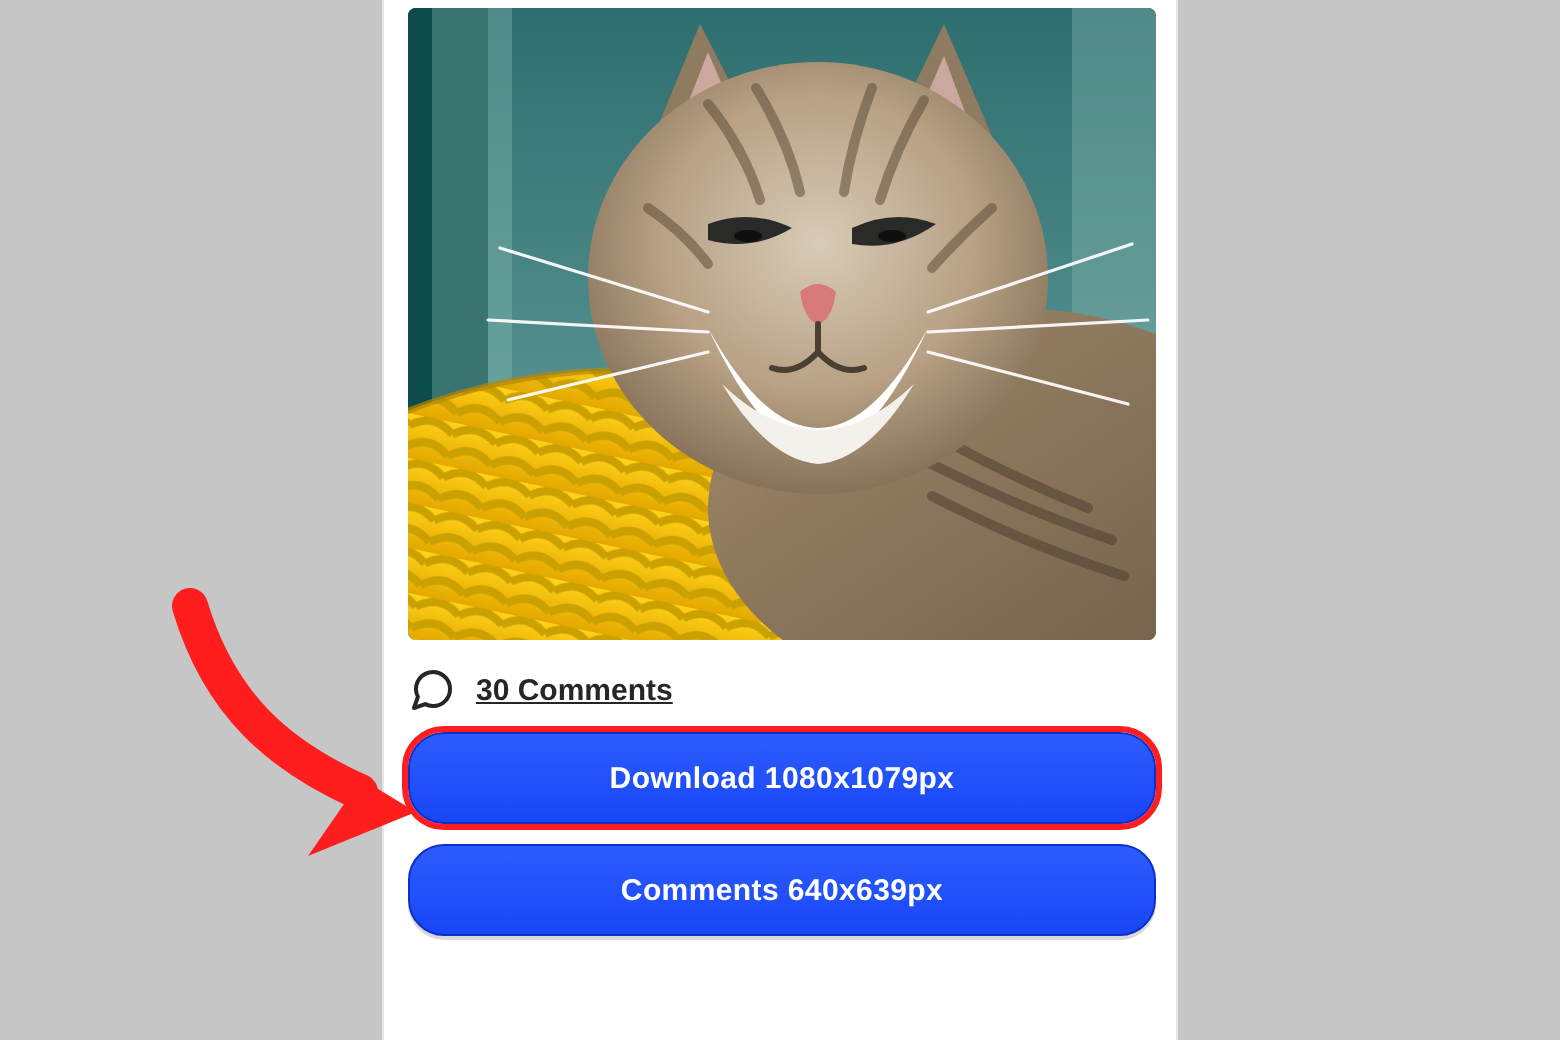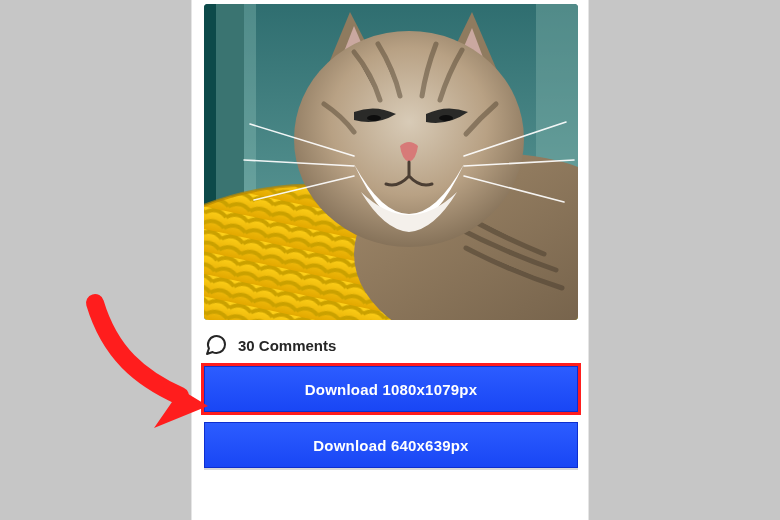"30 Comments" .comments-text { text-decoration: none -> underline }
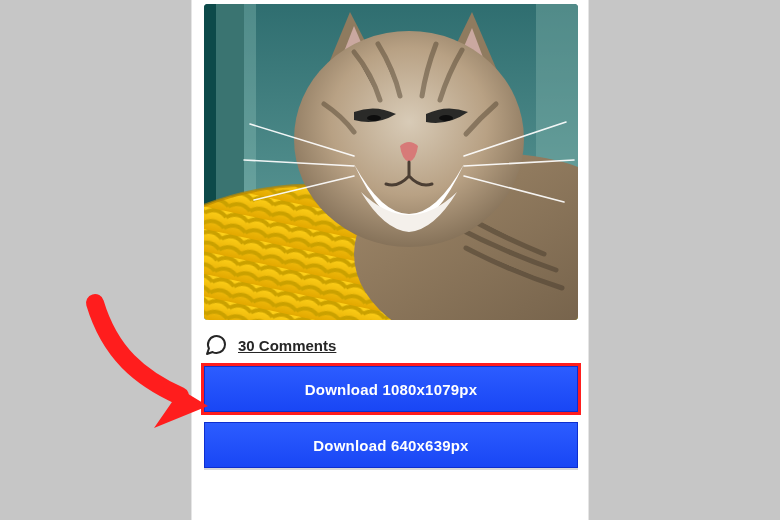"Download 1080x1079px" .dl-btn { border-radius: 0 -> 18px }
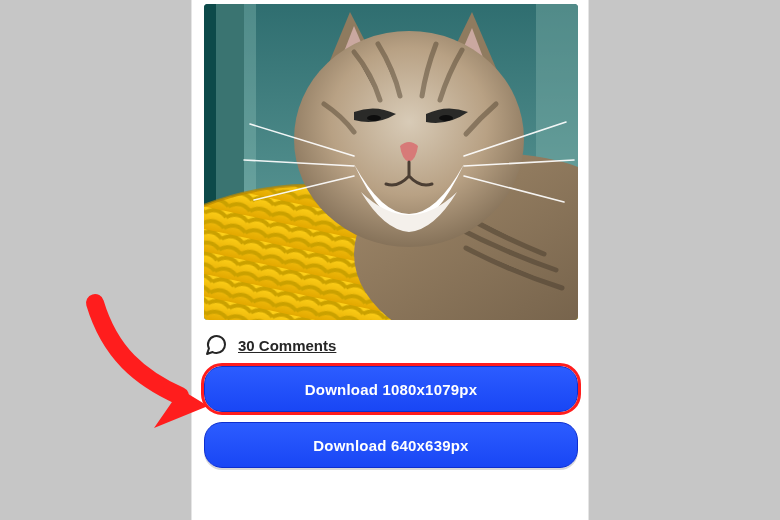"Download 640x639px" span { text: Download -> Comments }
